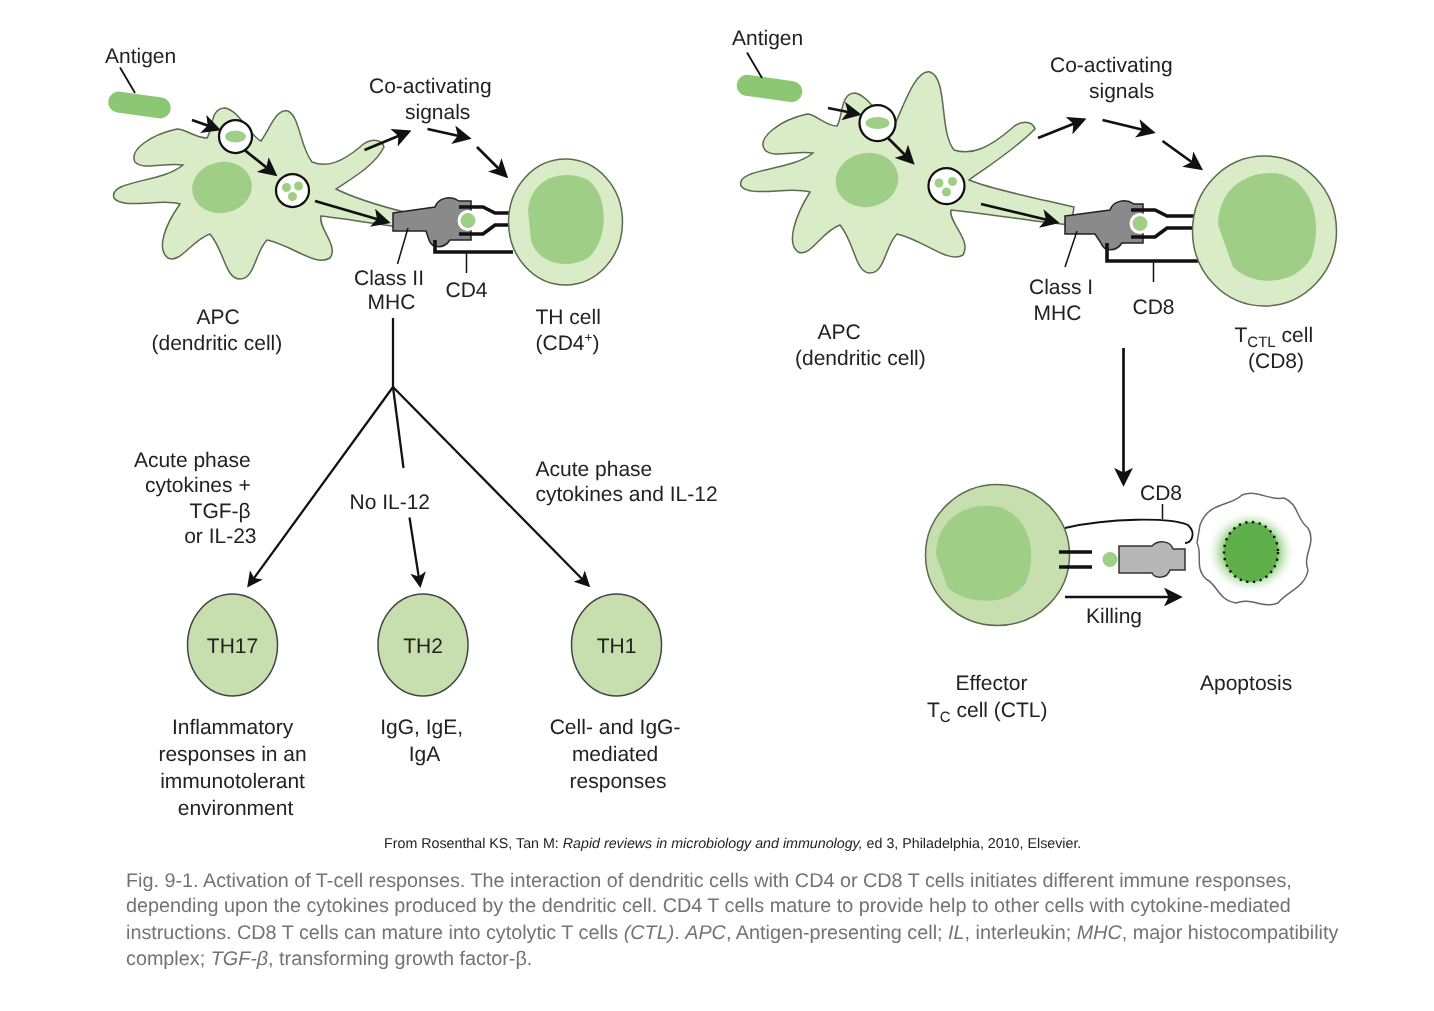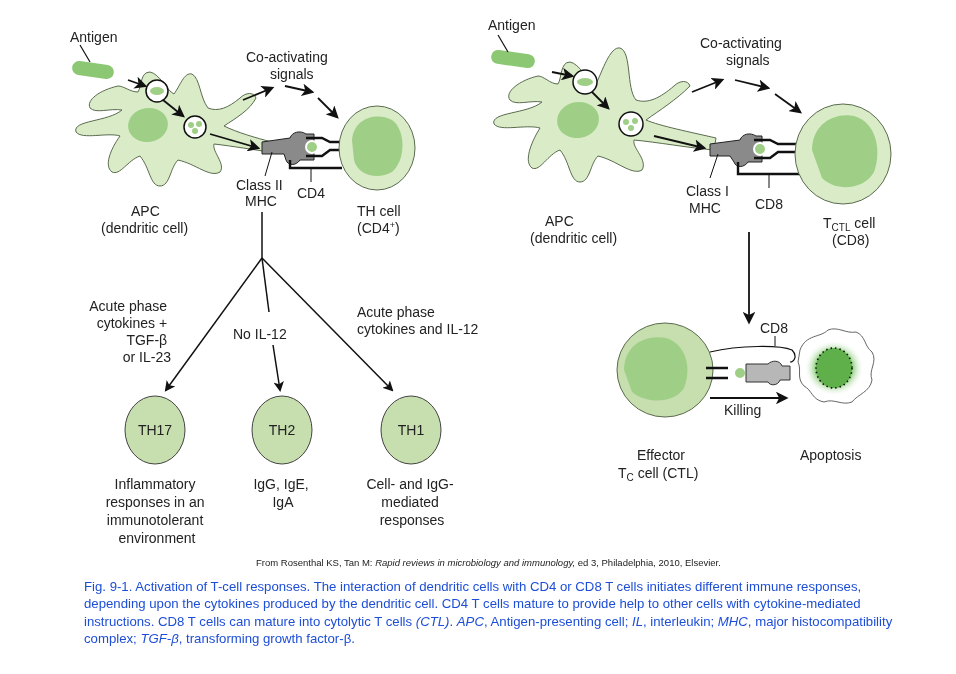"Fig. 9-1. Activation of T-cell" .caption { color: #1d4ed8 -> #737373 }
